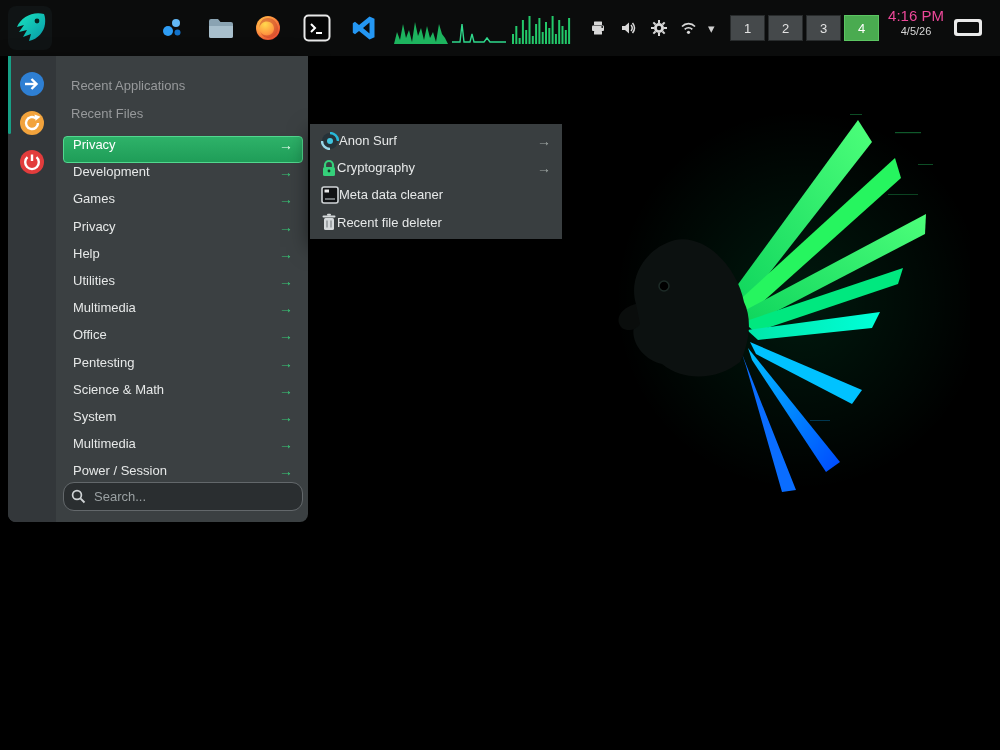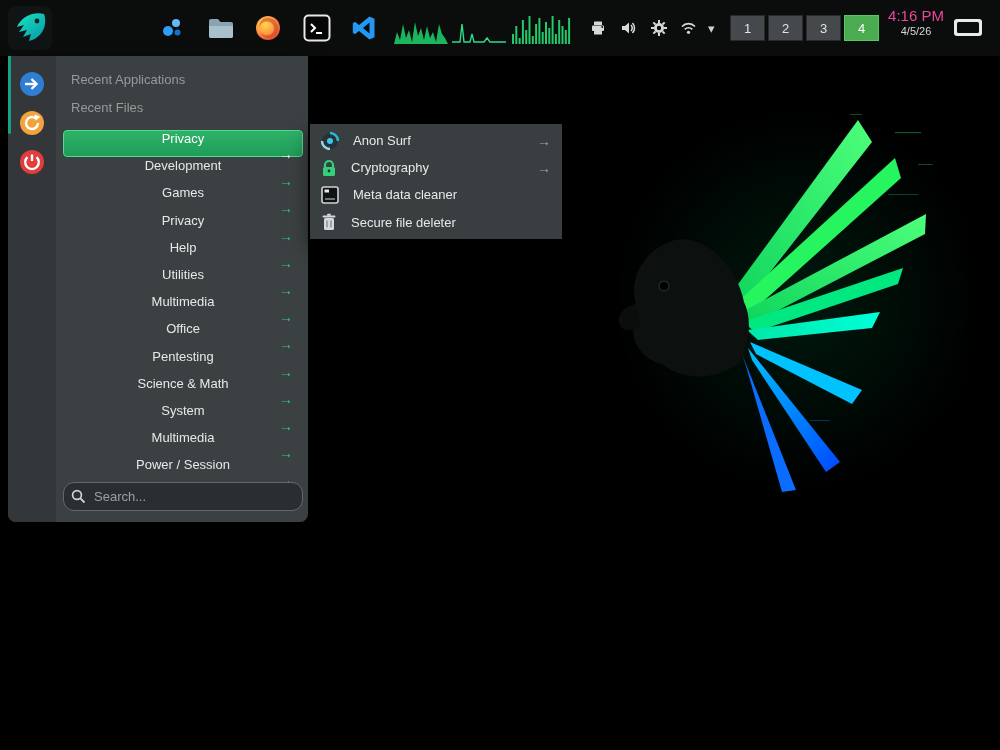"Recent Applications" .menu-main { padding: 10px 5px 0 7px -> 16px 5px 0 7px }
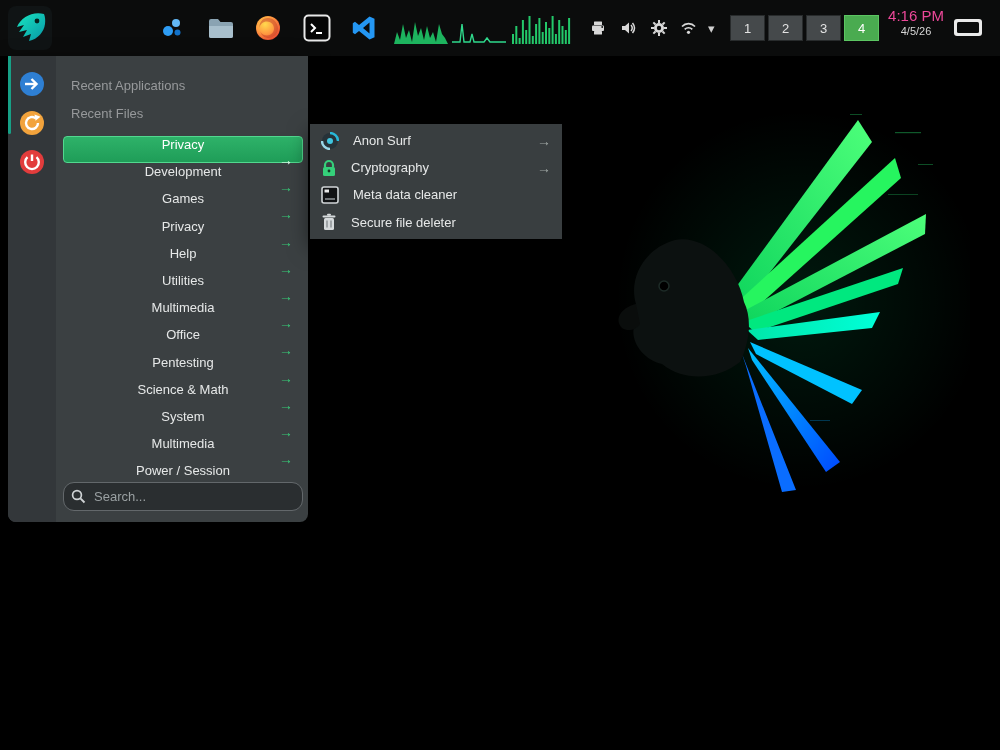"Privacy" .cat-row { align-items: center -> flex-start; flex-direction: column -> none }
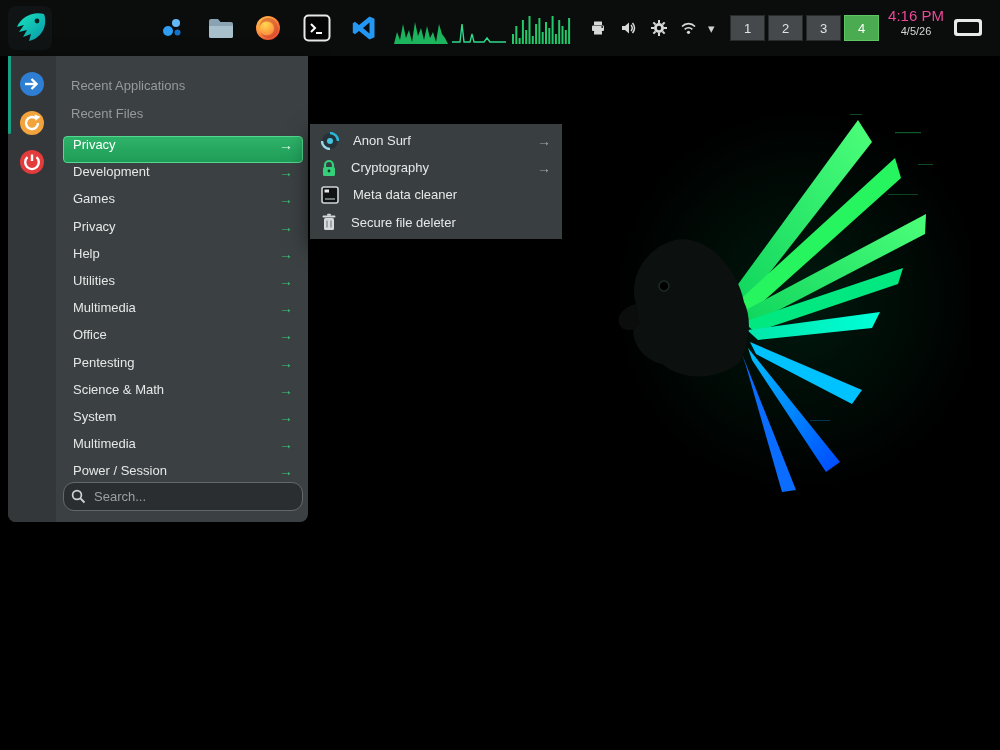"Anon Surf" .sub-row { gap: 14px -> 0 }
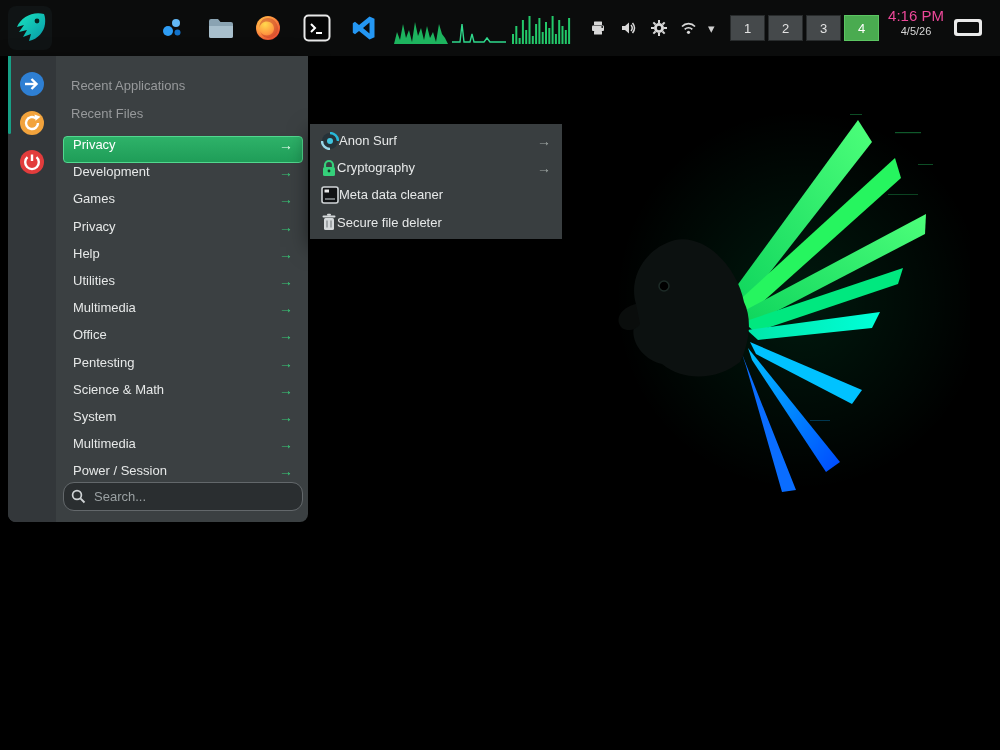"Secure file deleter" span { text: Secure -> Recent }
